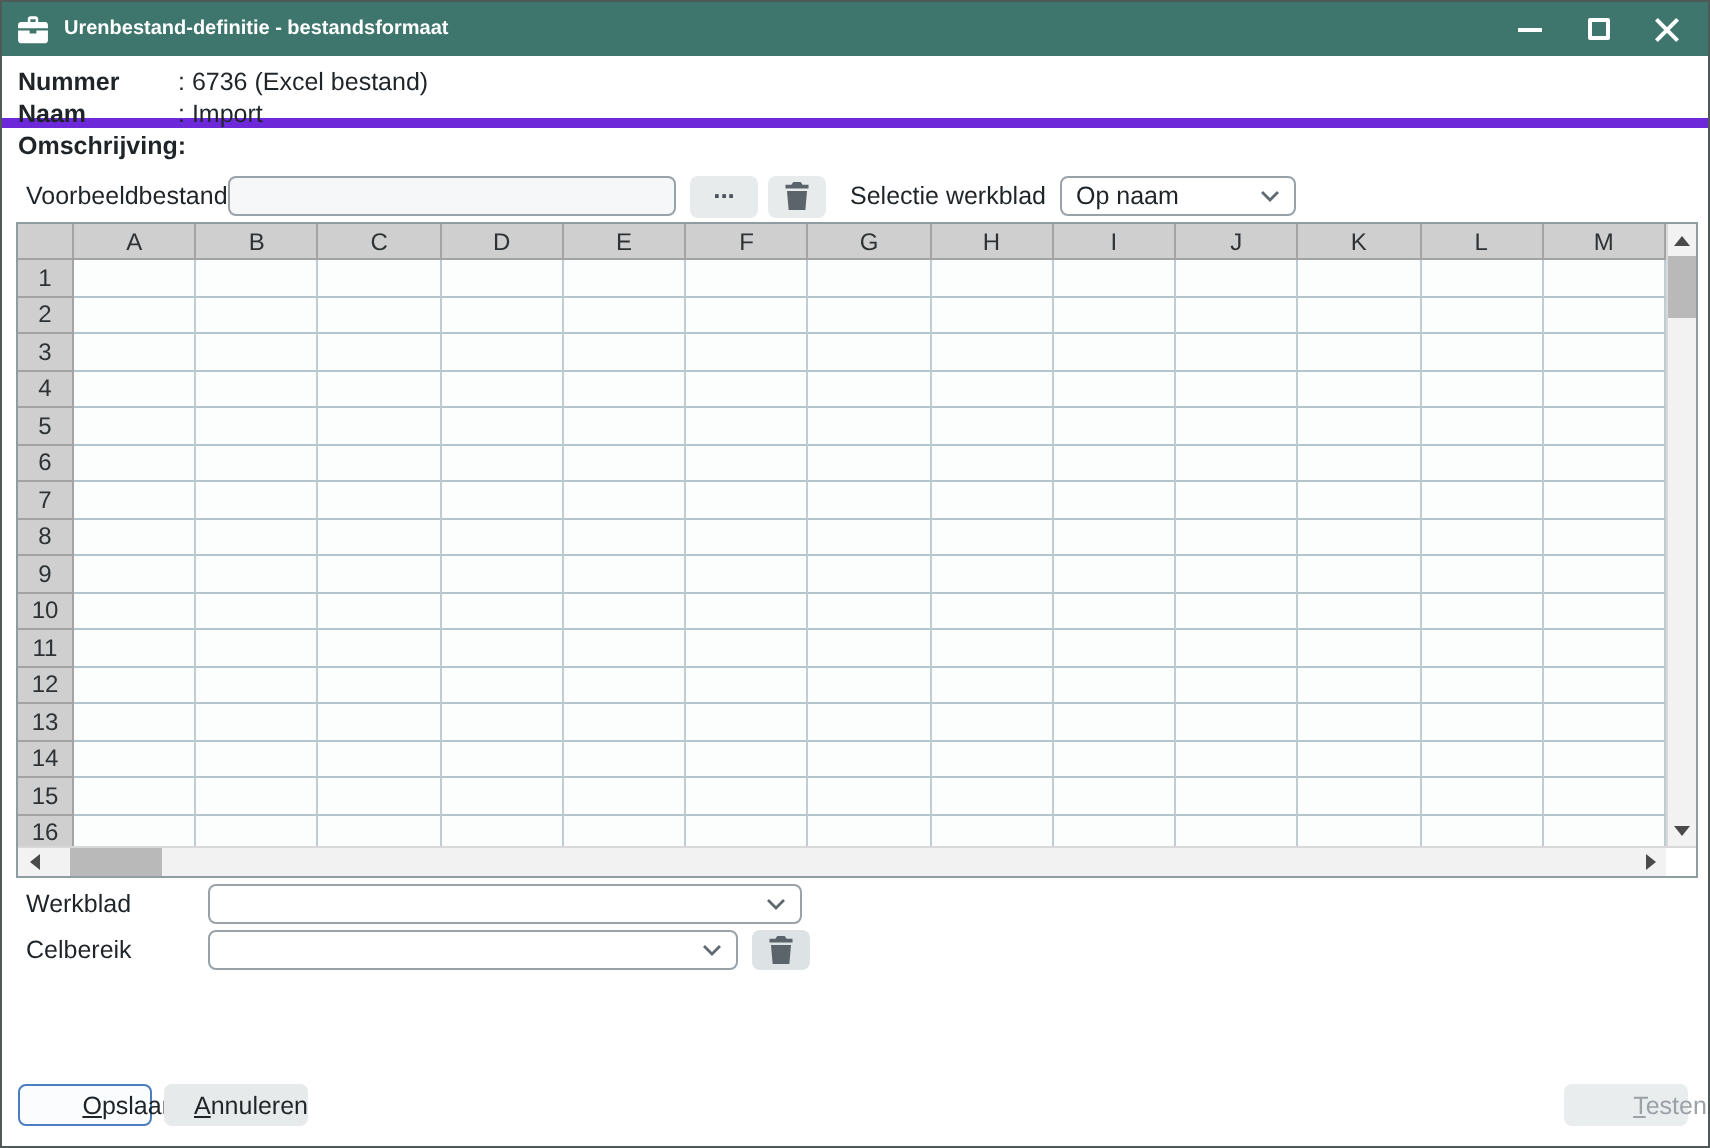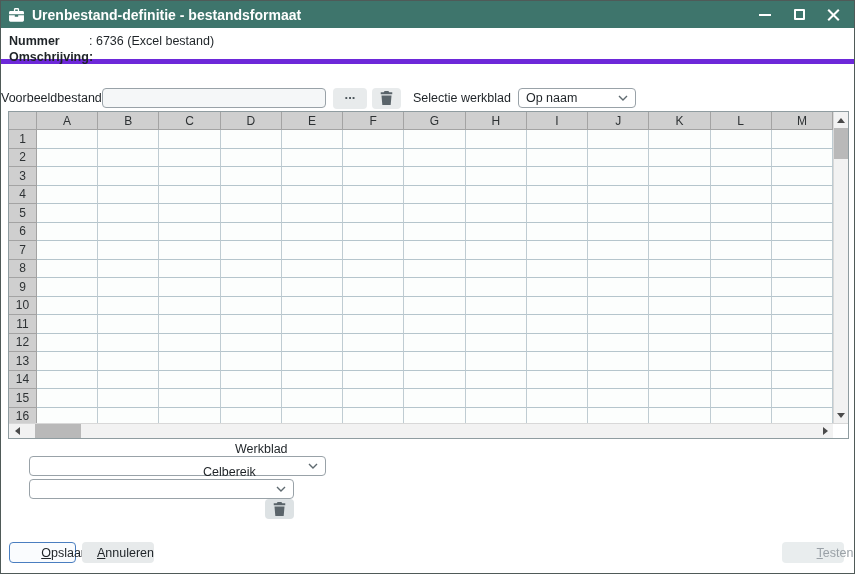"Urenbestand-definitie - bestandsformaat" .titlebar { font-size: 14px -> 10px }
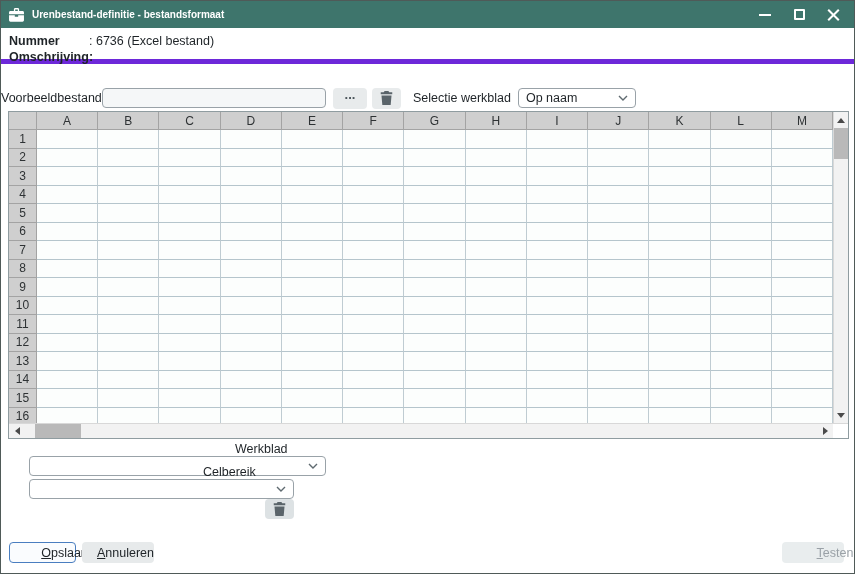"Naam : Import" div.info-row { html: none -> <div> <span>Naam</span><span>: Import</span> </div> }
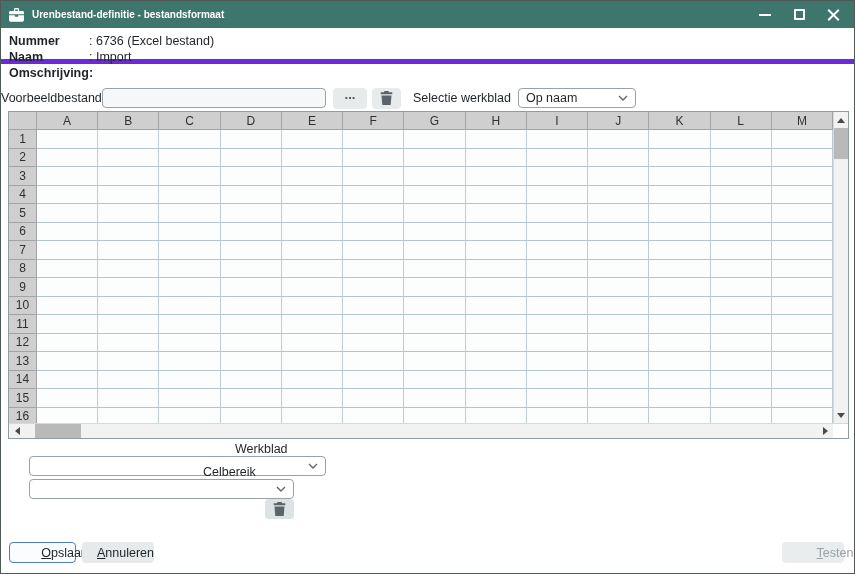"Voorbeeldbestand" .toolbar { padding-left: 0 -> 12px }
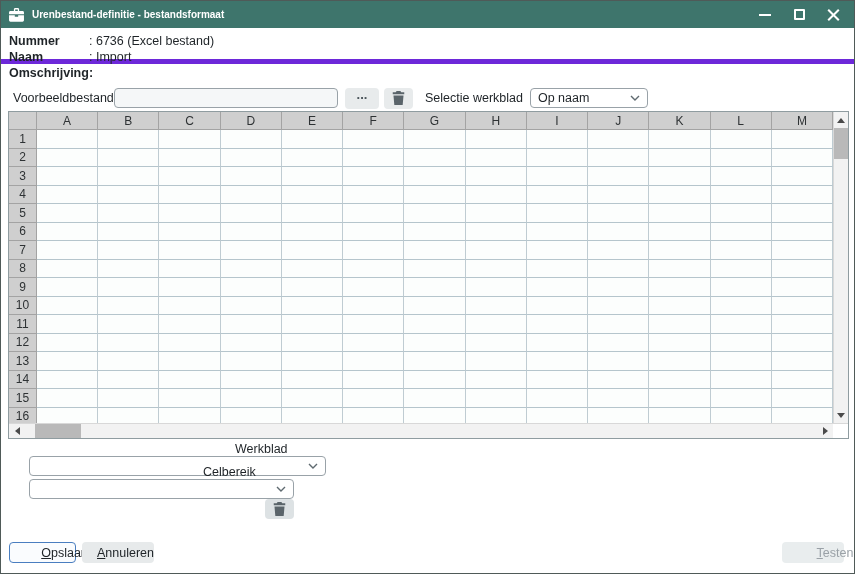"Werkblad" .form-row { align-items: flex-end -> center; flex-direction: column -> none; left: 28px -> 12px }
